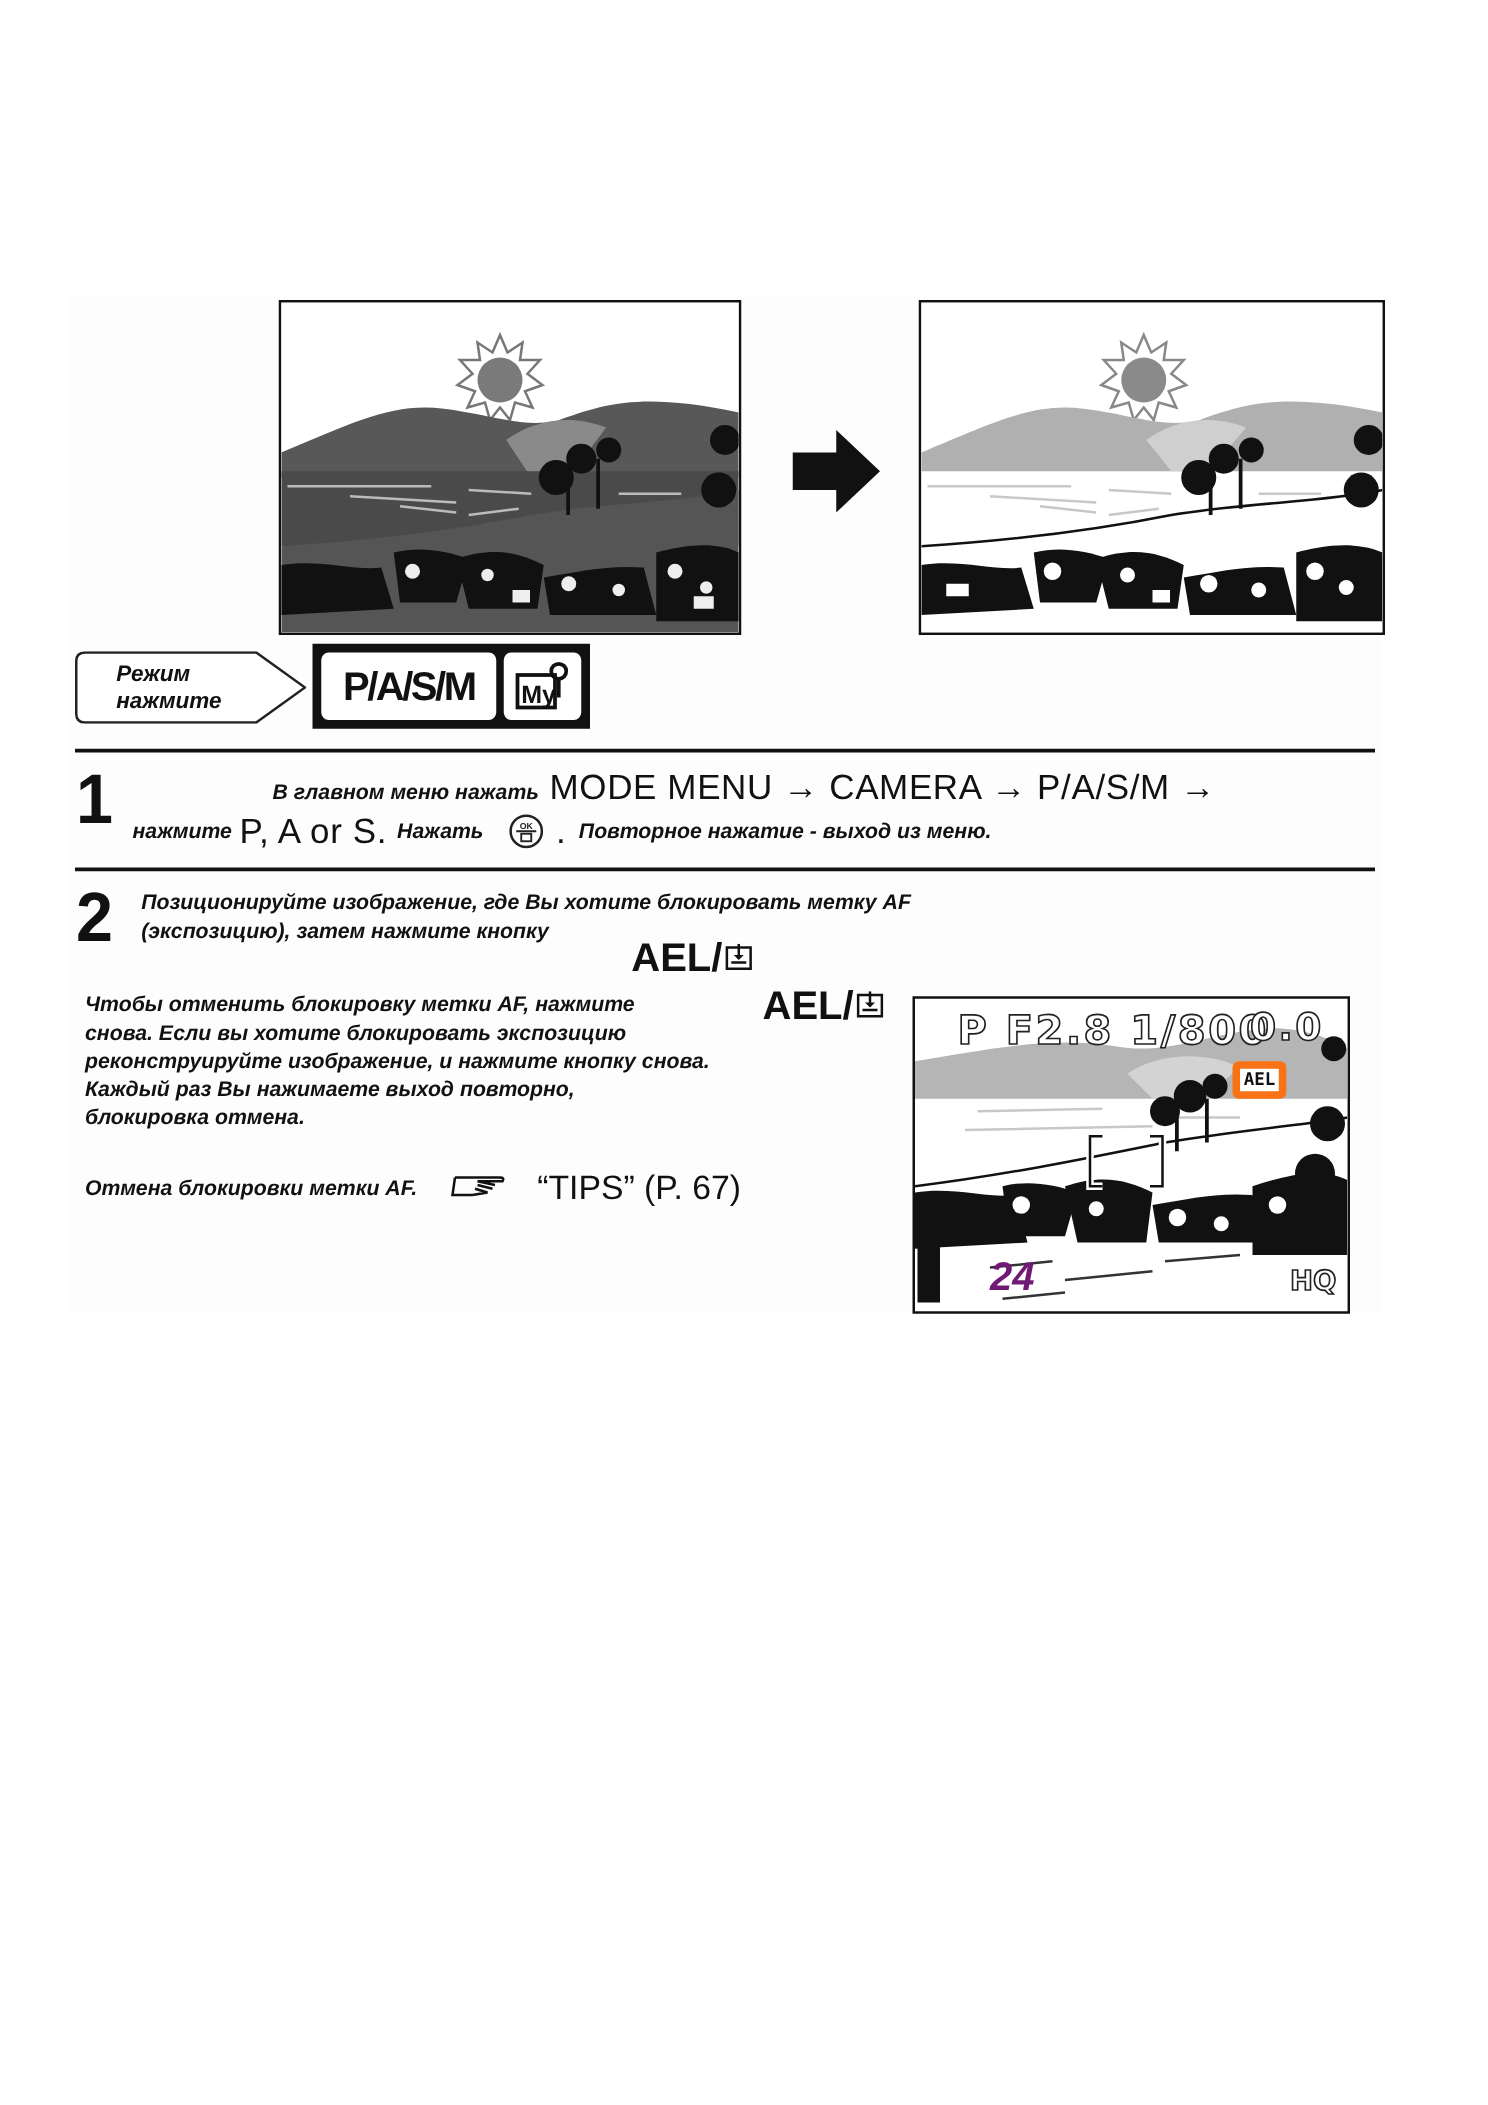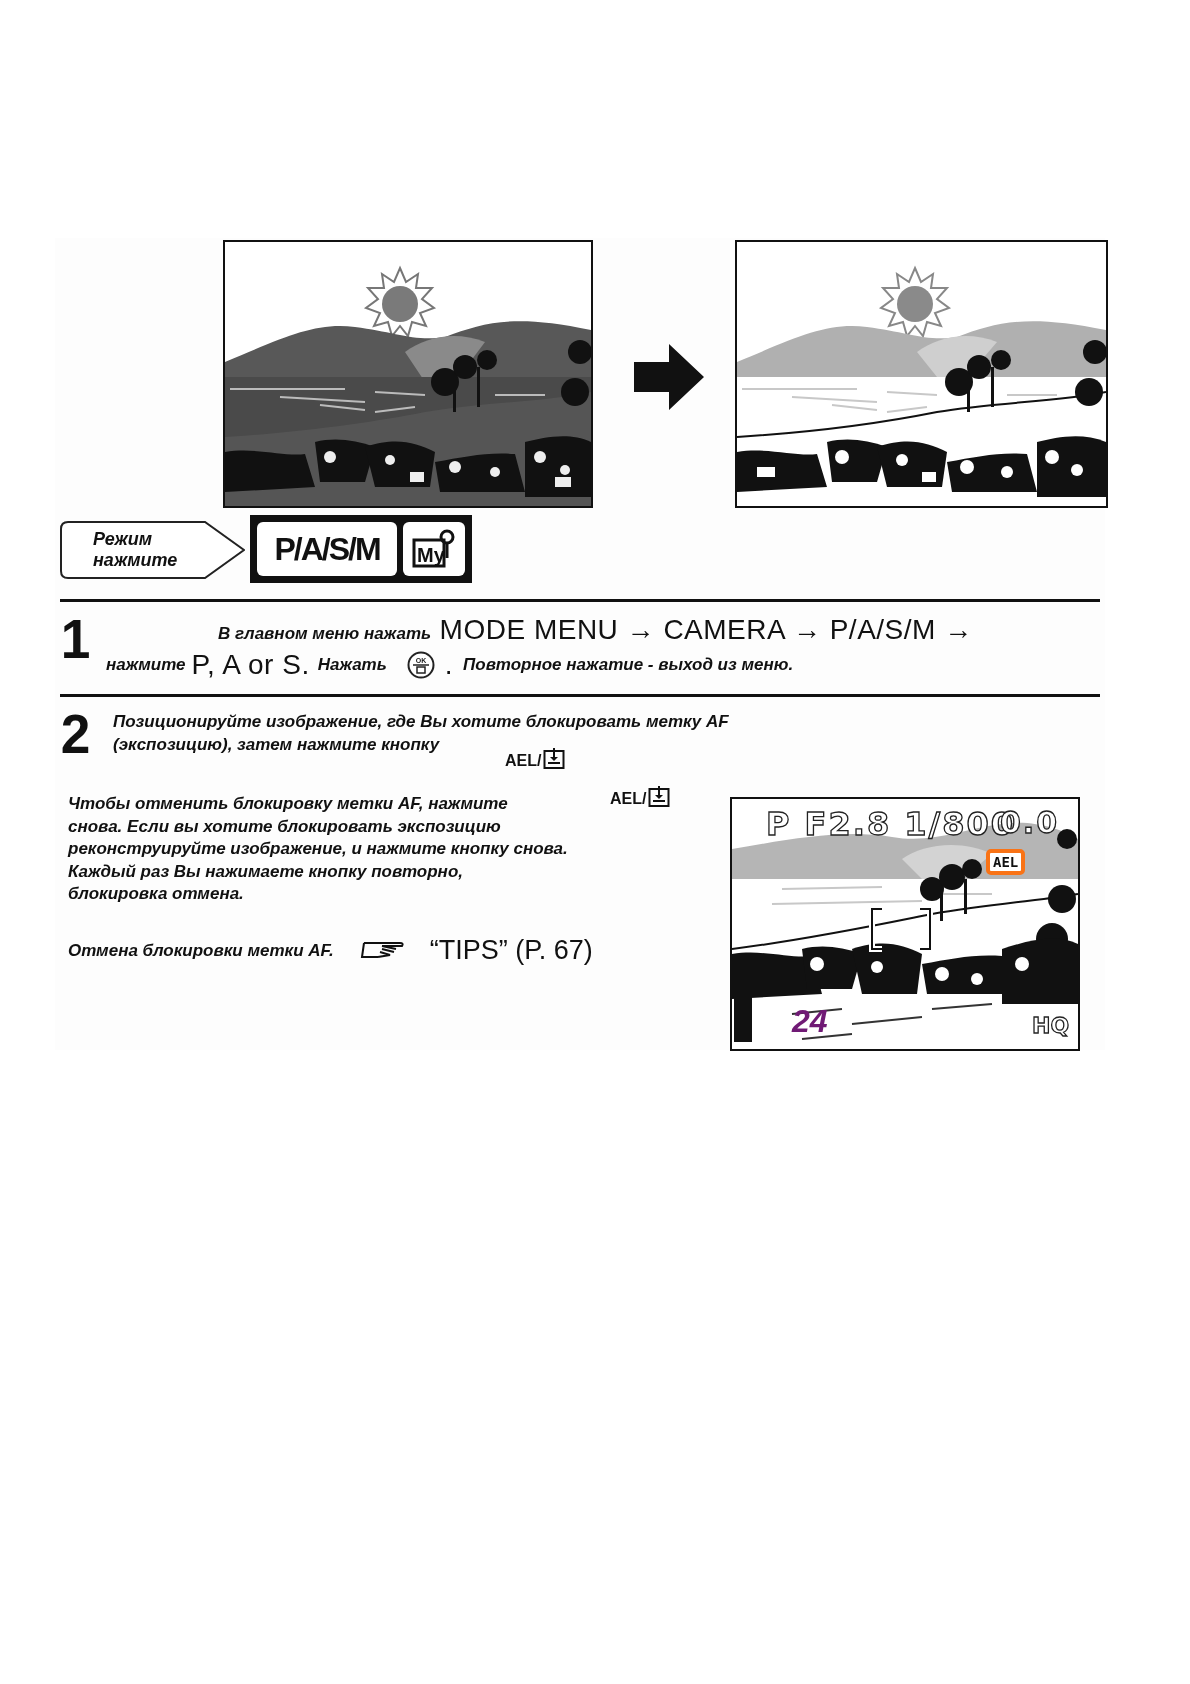"AEL/" .ael { font-size: 16px -> 32px }
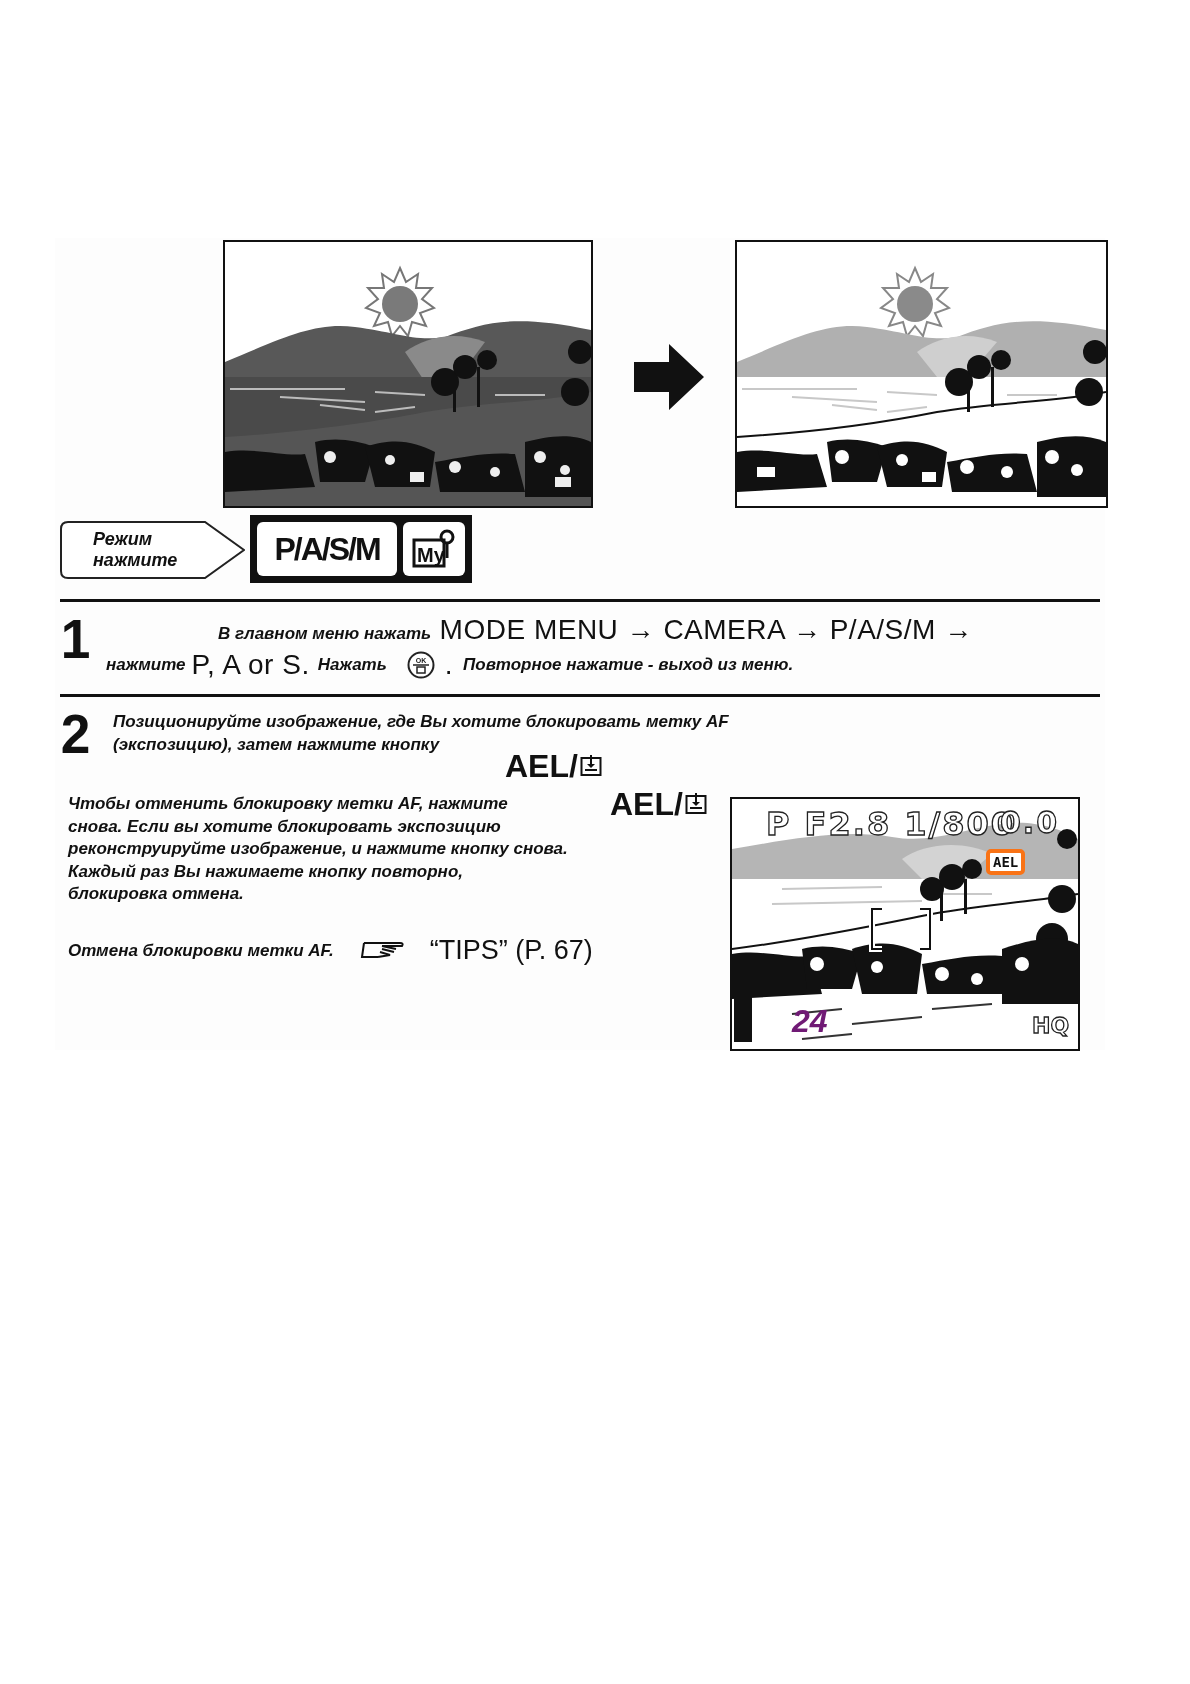"Каждый раз Вы нажимаете кнопку" div { text: кнопку -> выход }
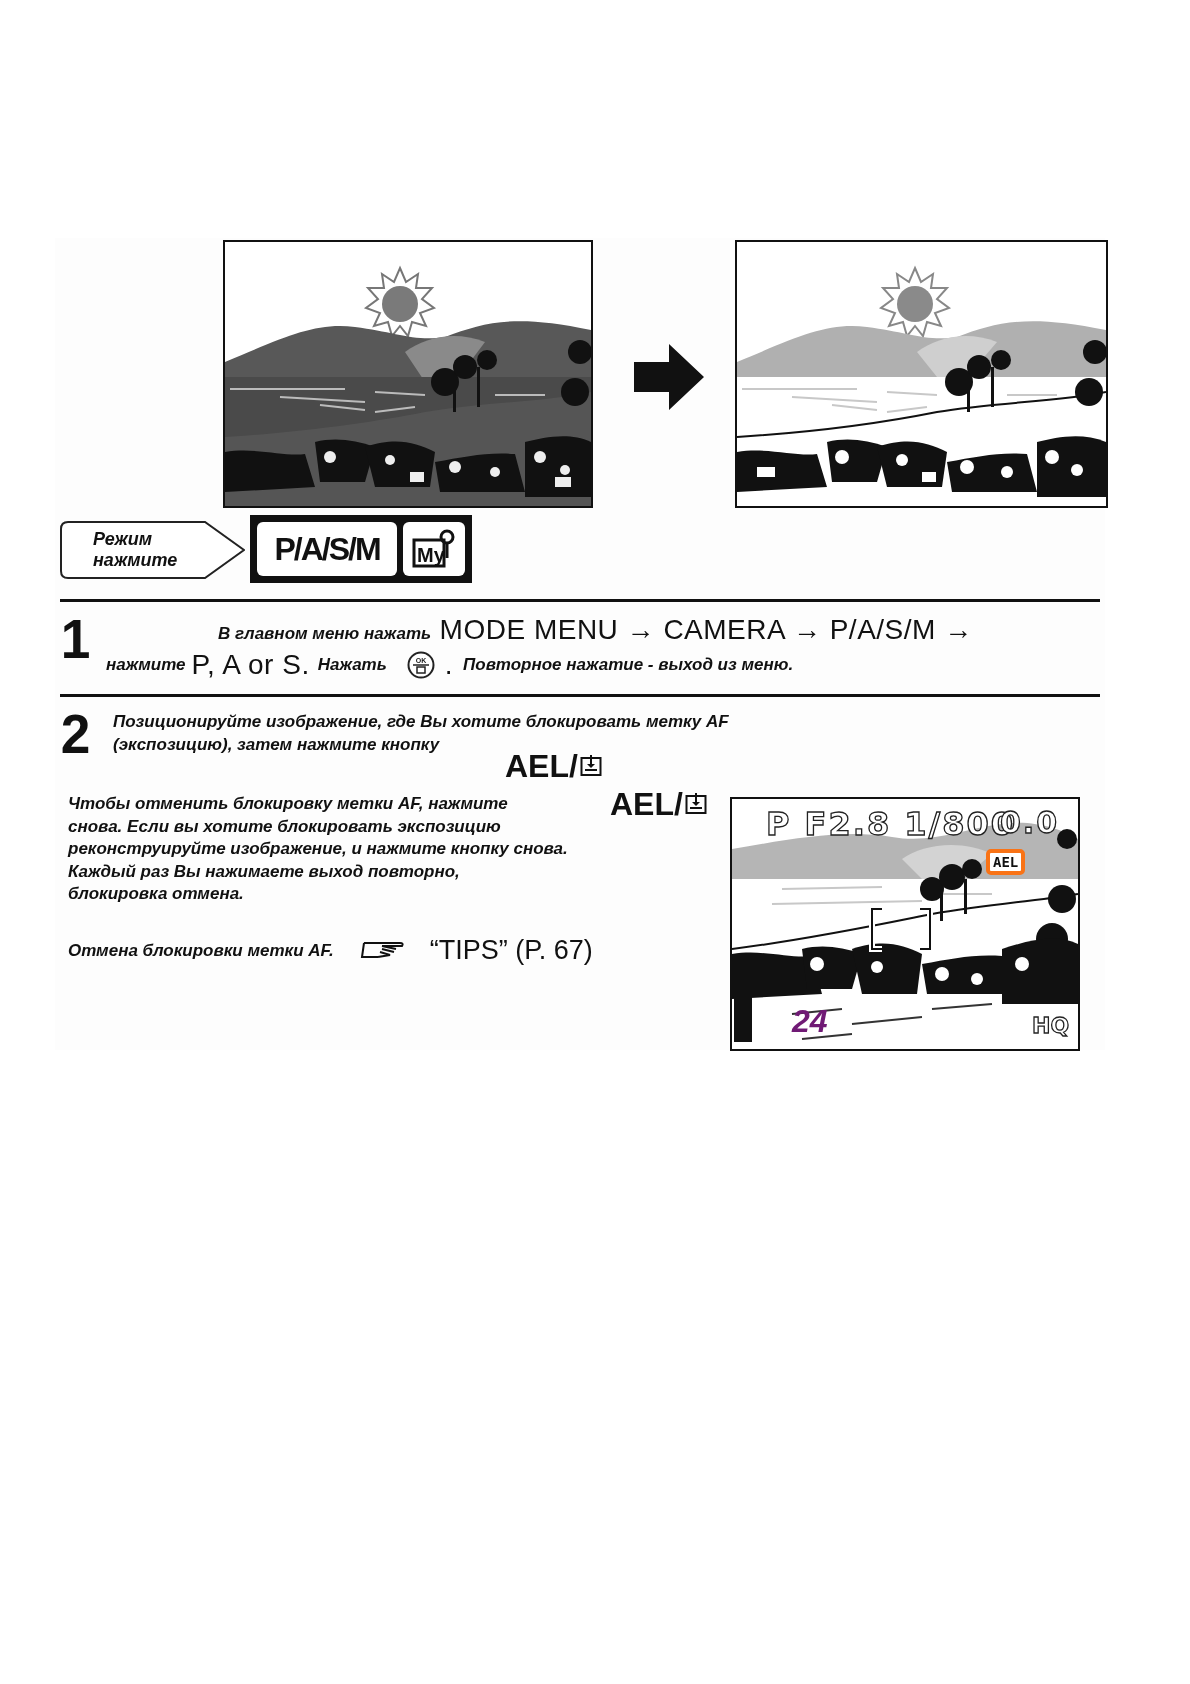"AEL" div.abs { border: 4px solid #f97316 -> 6px solid #f97316 }
